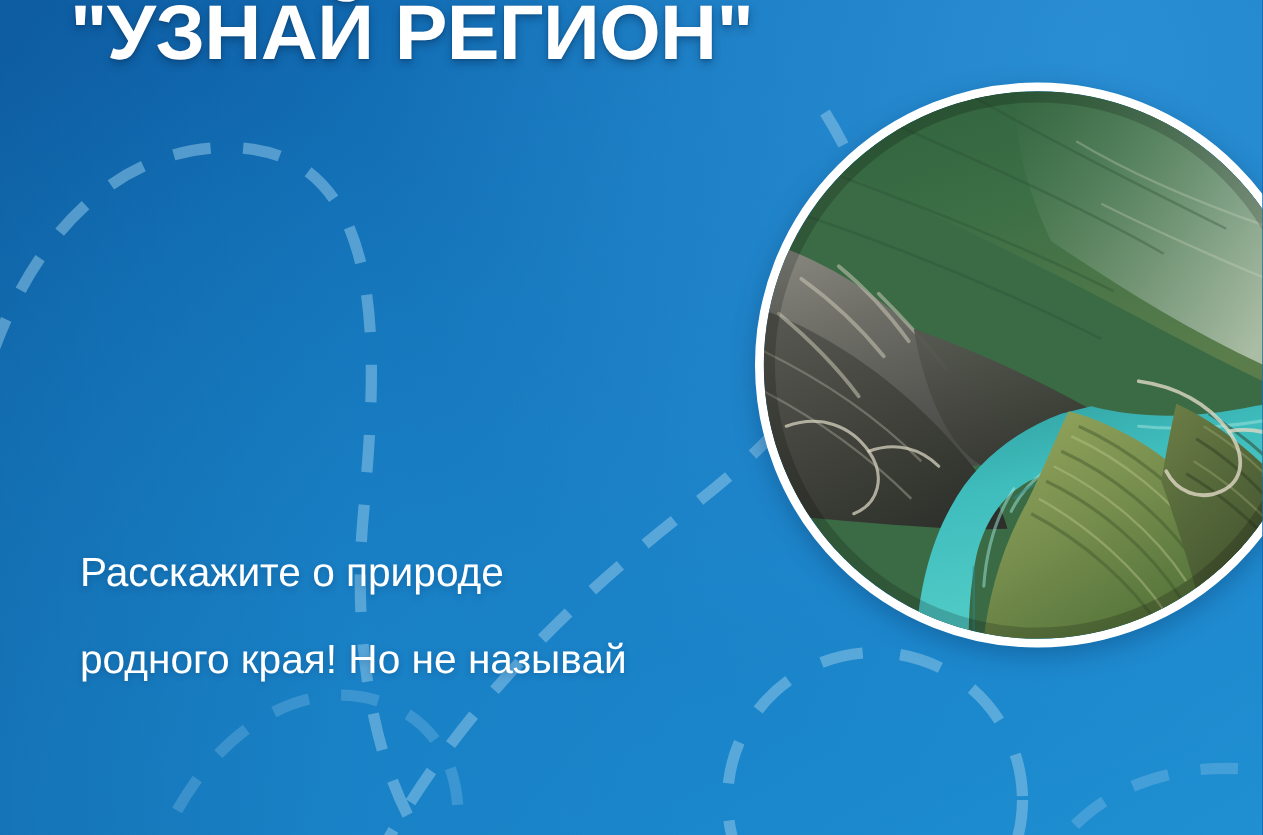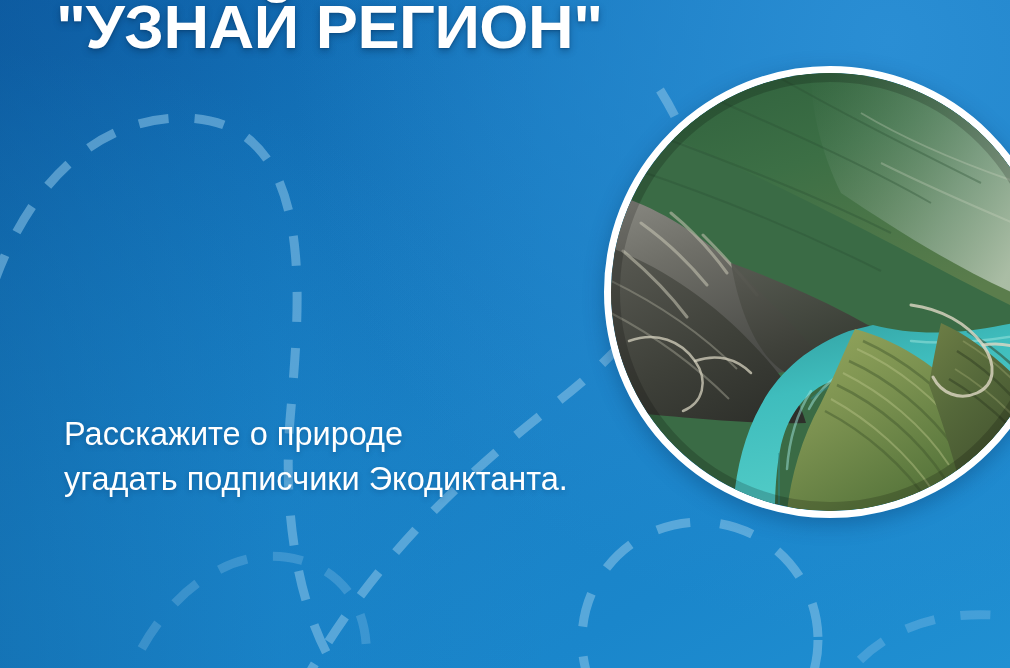"Расскажите о природе" .body-copy .ln { margin-top: none -> 24px }
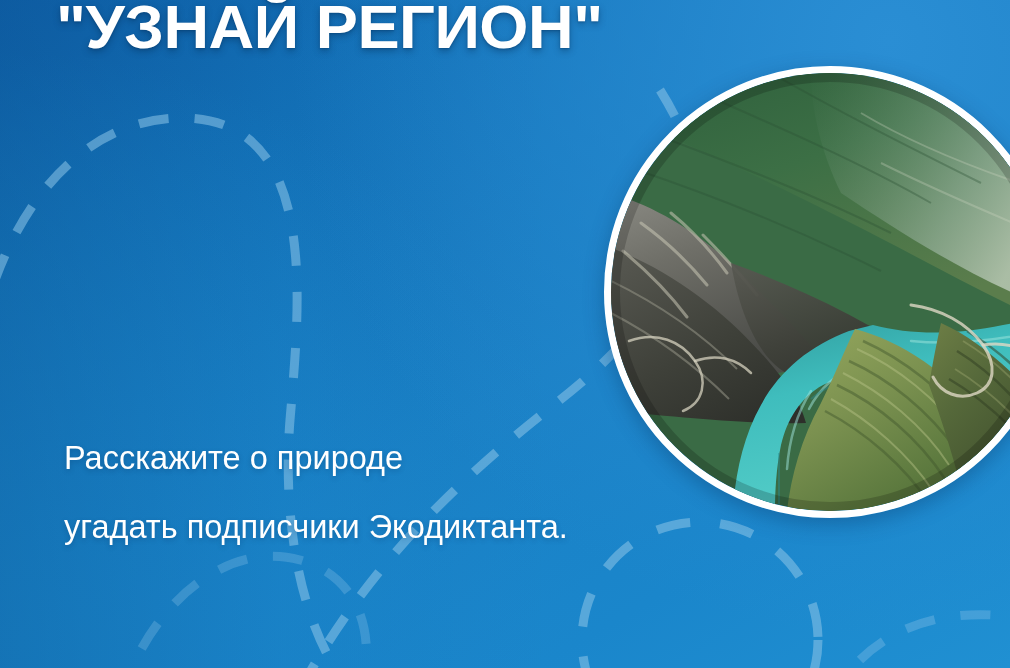"родного края! Но не называй" span.ln { html: none -> <span>родного края! Но не называй</span> }
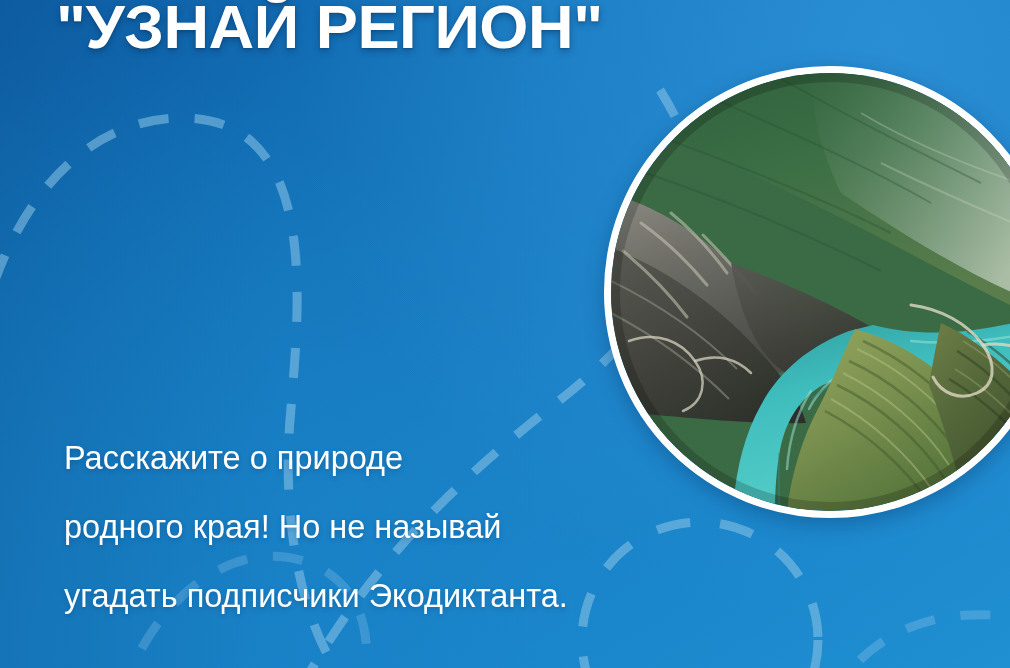"угадать подписчики Экодиктанта." span.ln { html: <span>угадать подписчики Экодиктанта.</span> -> none }
